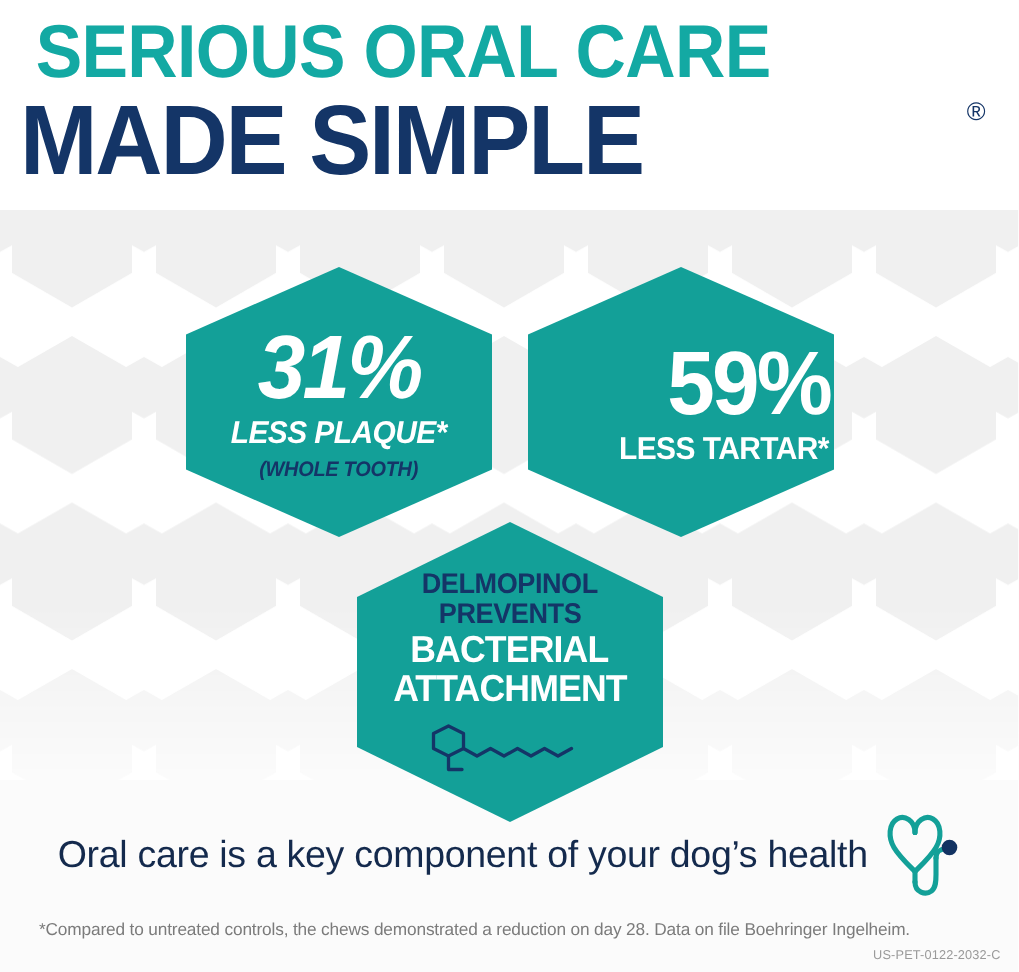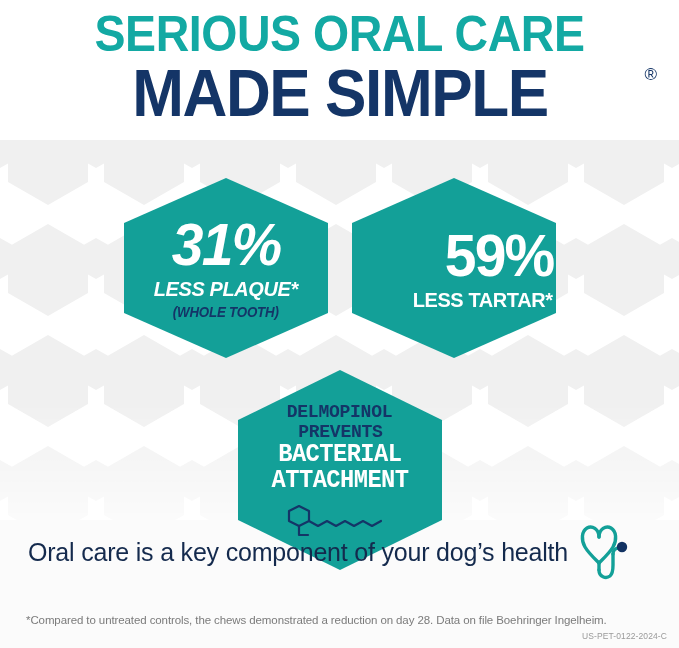"SERIOUS ORAL CARE" .headline-block { text-align: center -> none }
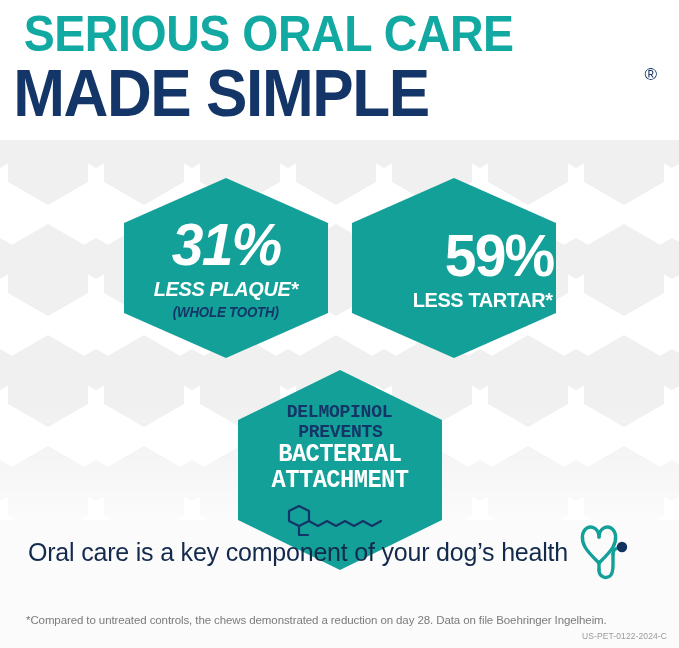"DELMOPINOL" #hex-delmo { font-family: Liberation Mono, monospace -> none; top: 370px -> 348px }
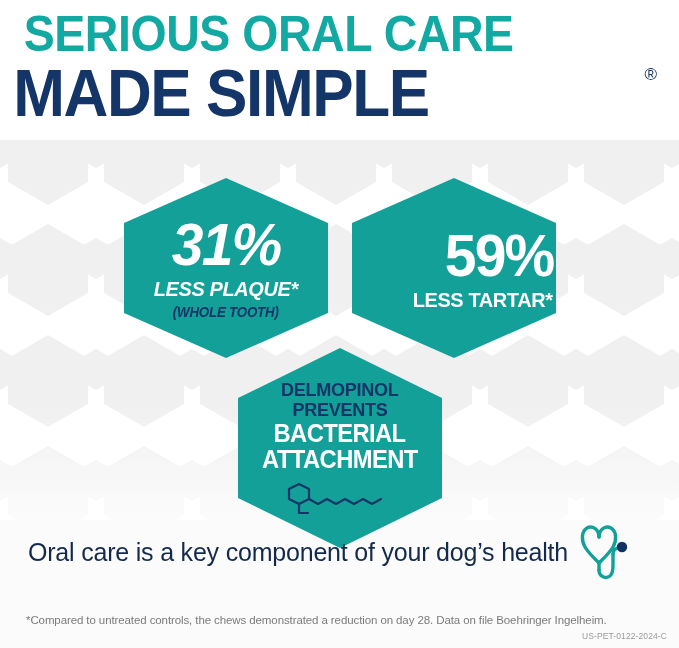"Oral care is a key" .tagline-row { justify-content: none -> center; top: 531px -> 549px }
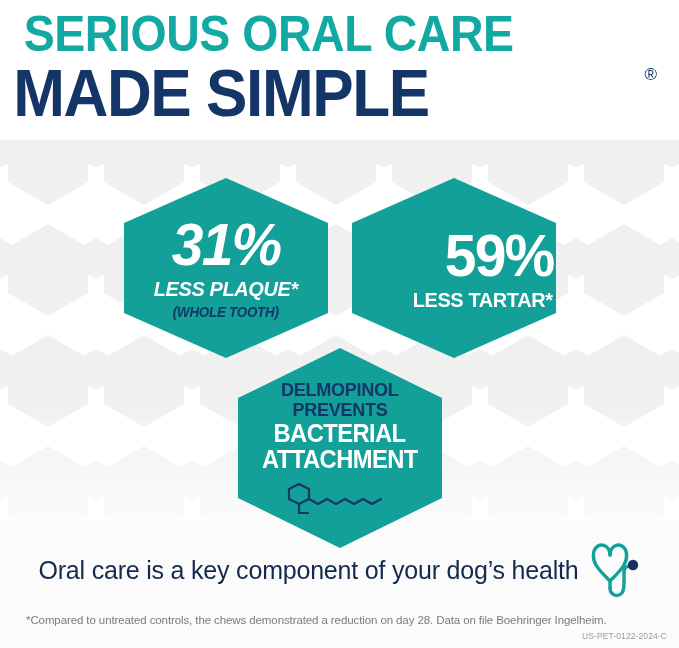"US-PET-0122-2024-C" div.code { text: US-PET-0122-2024-C -> US-PET-0122-2032-C }
